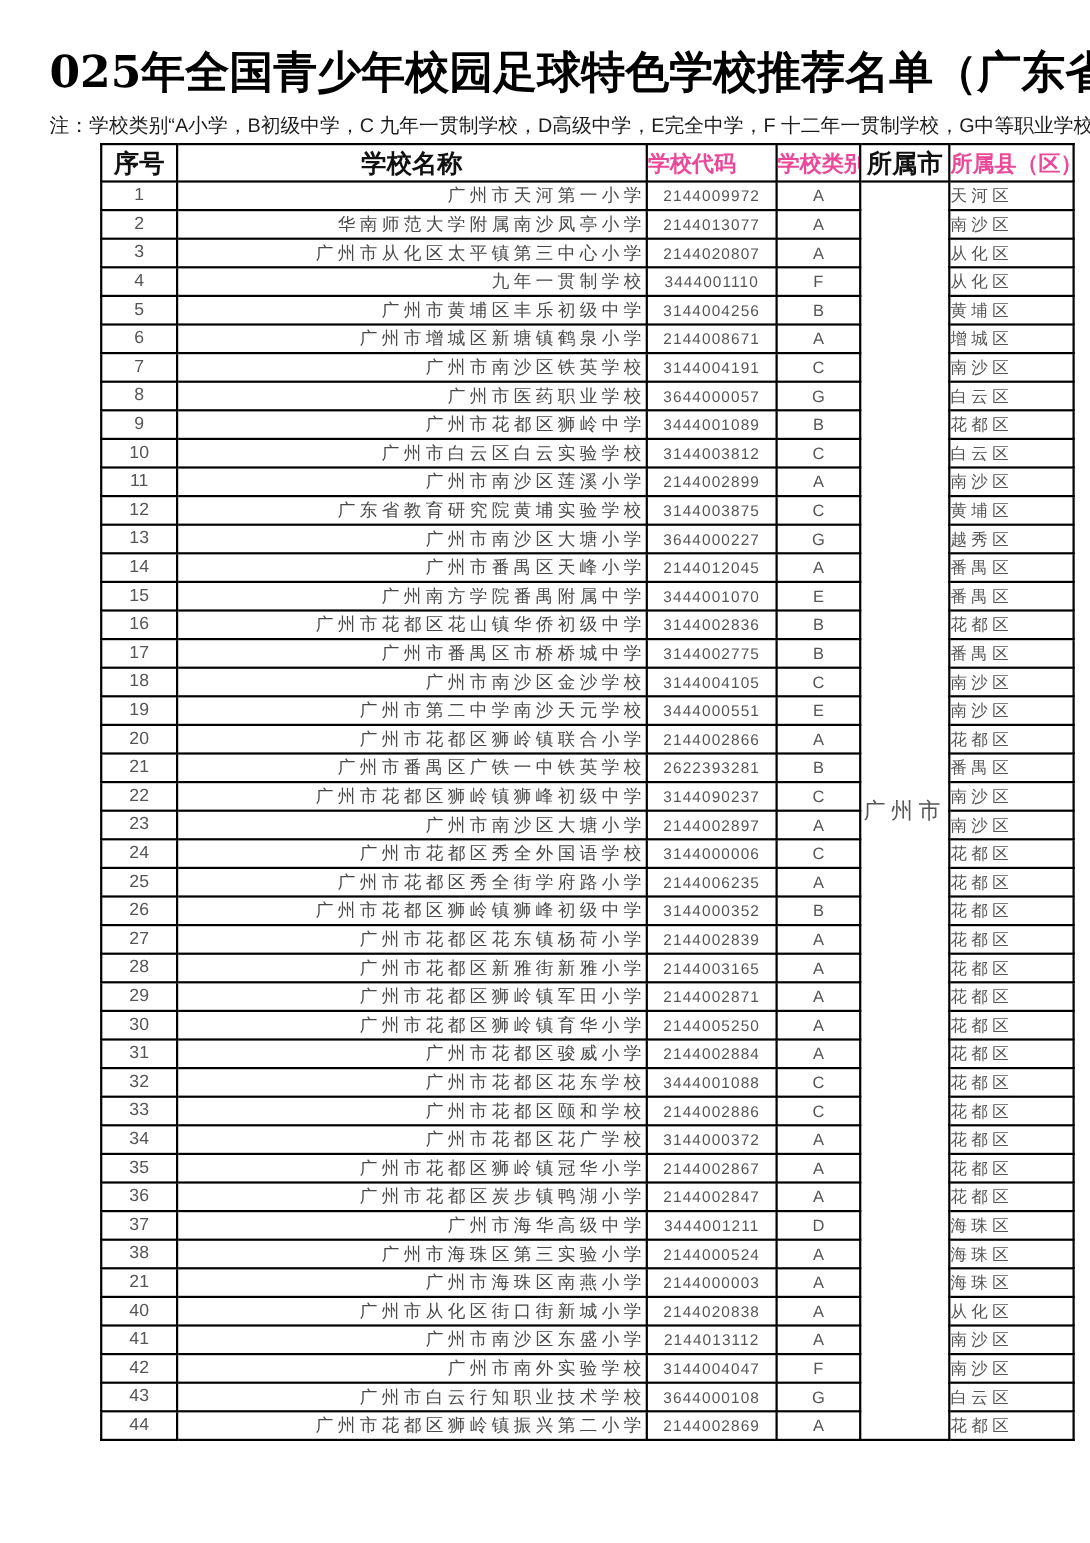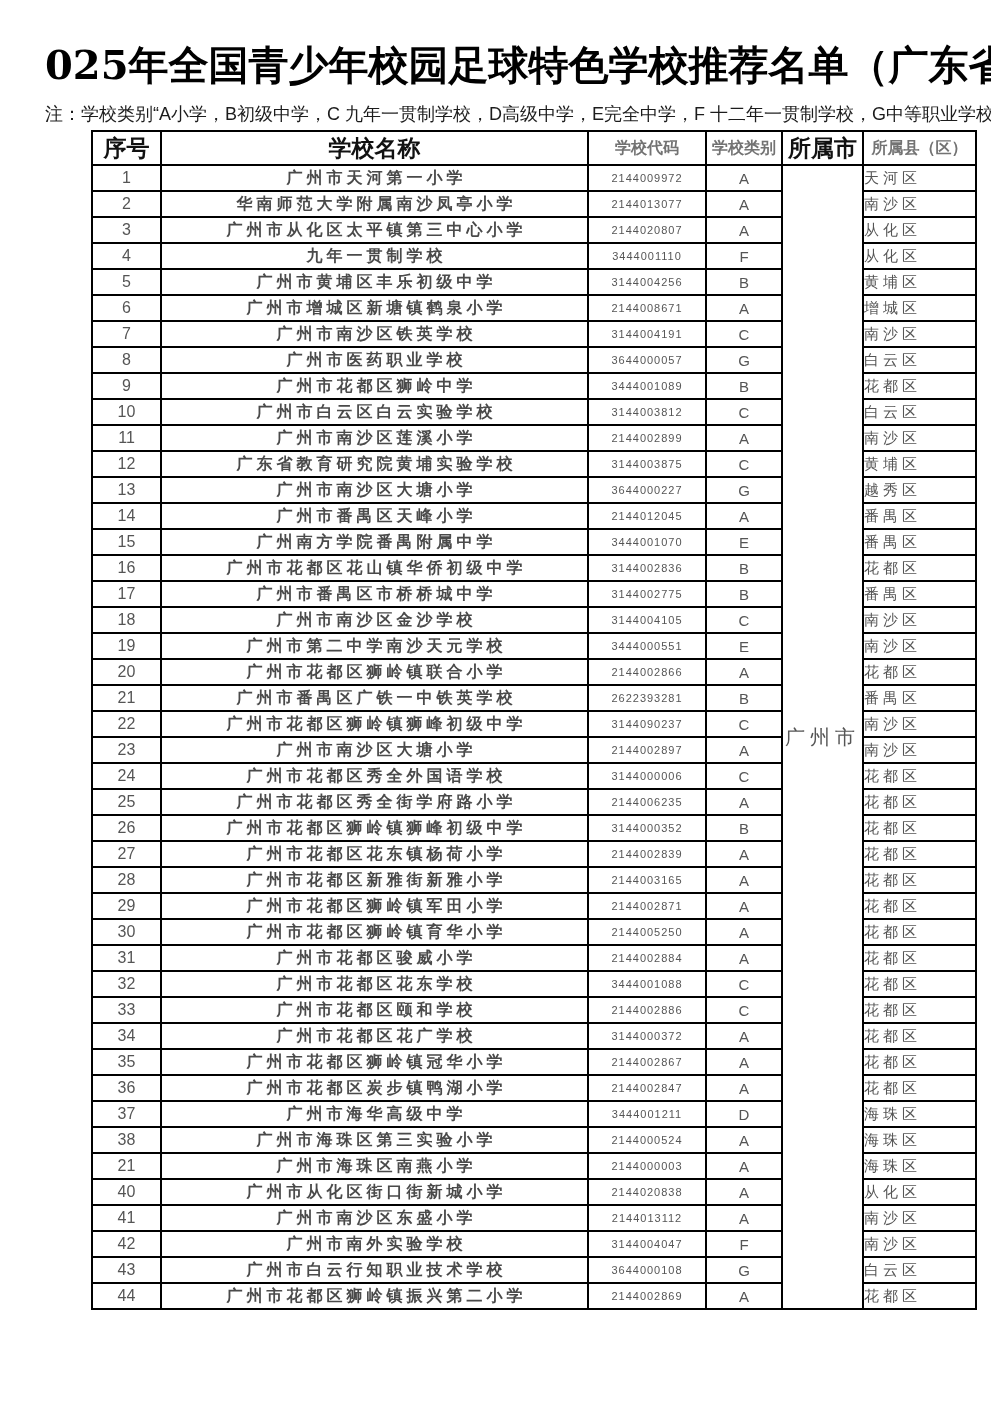"学校代码" th.h-small { color: #737373 -> #ec4899; font-size: 16px -> 20px; text-align: center -> left }
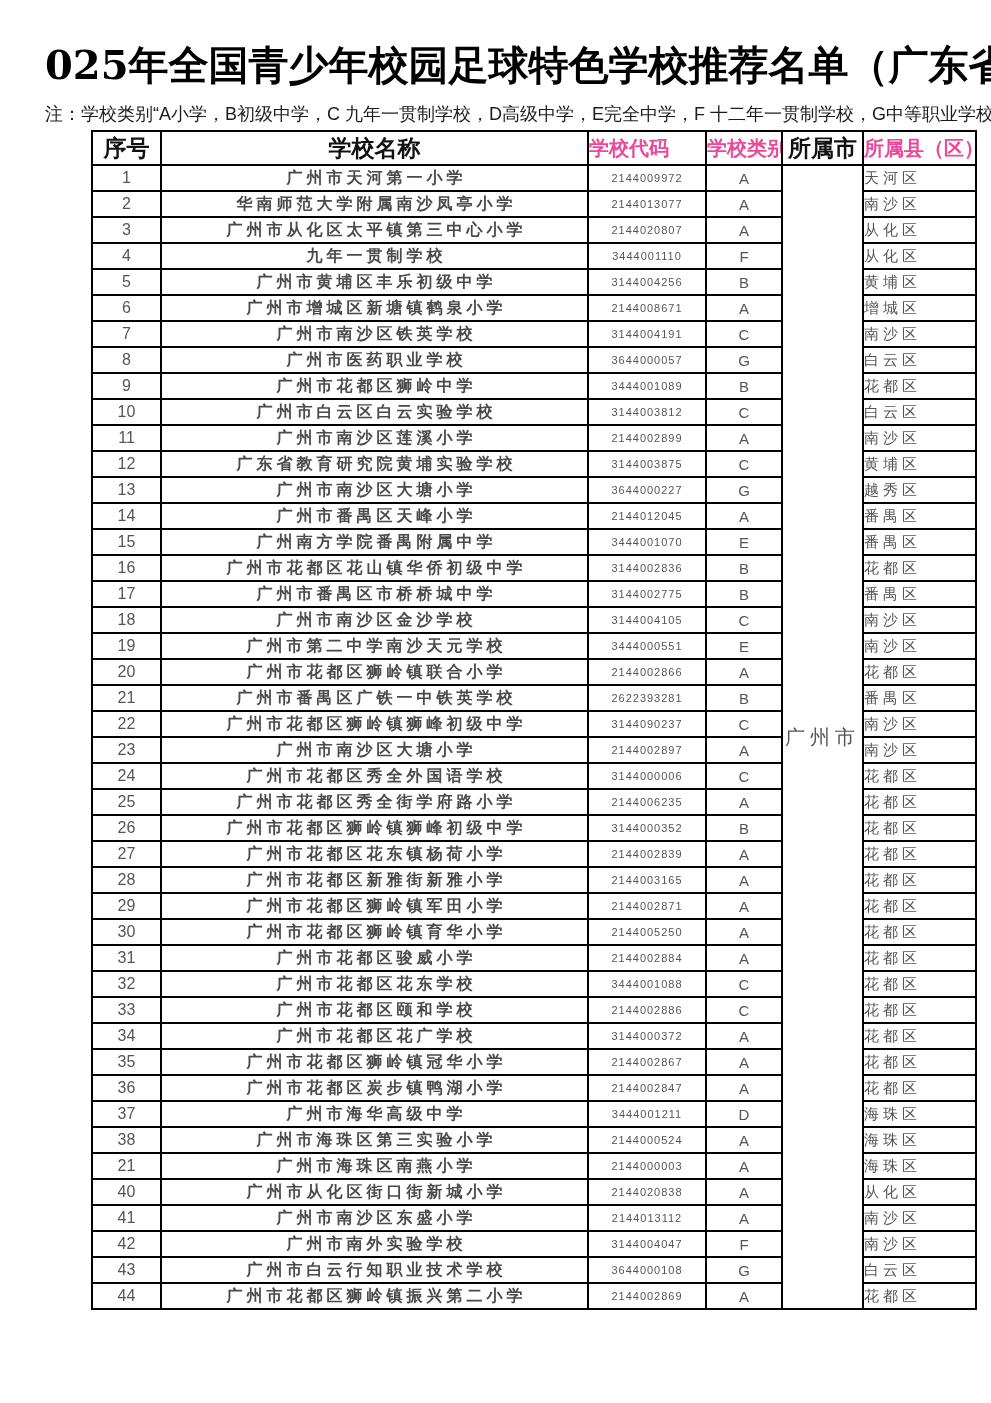"广州市天河第一小学" td.c-name { font-weight: bold -> none; text-align: center -> right }
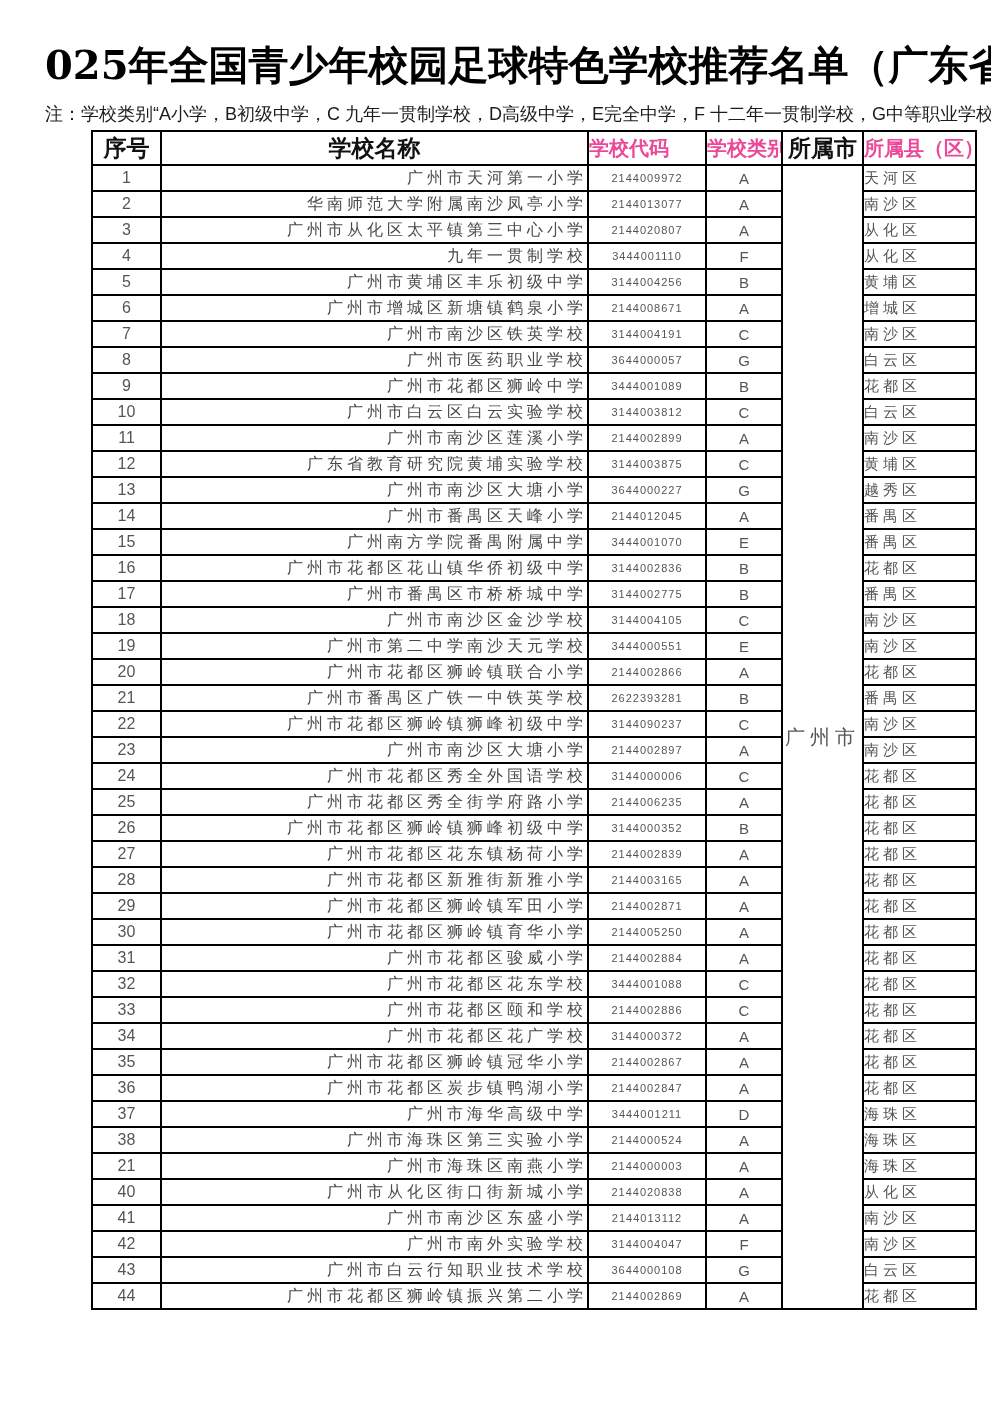"2144009972" td.c-code { font-size: 11px -> 14px }
